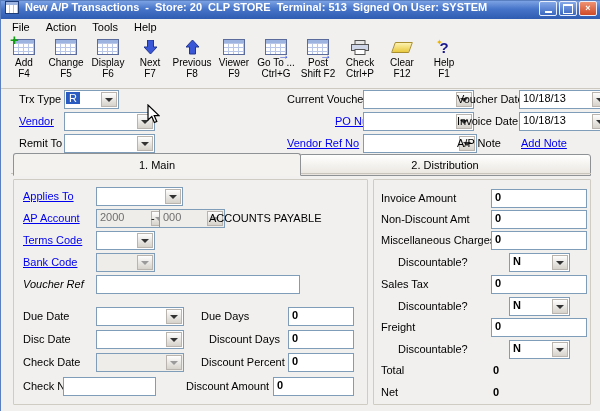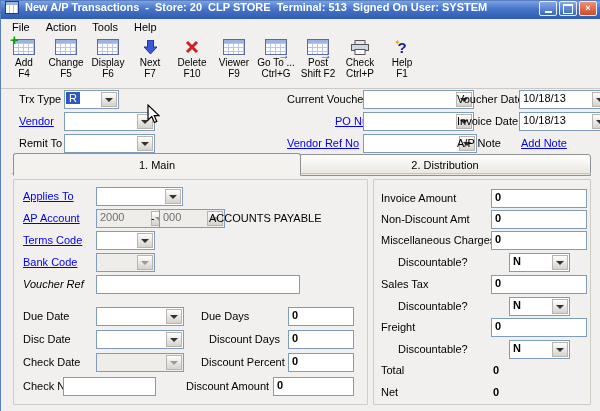"Previous" div.tbtn { html: none -> <div> <span> <svg> <polygon></polygon> </svg> </span> <span>Previous</span> <span>F8</span> </div> }
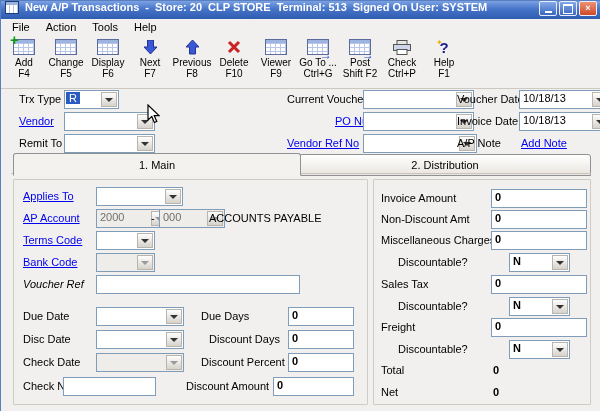"Delete" div.tbtn { html: <div> <span> <svg> <path></path> </svg> </span> <span>Delete</span> <span>F10</span> </div> -> none }
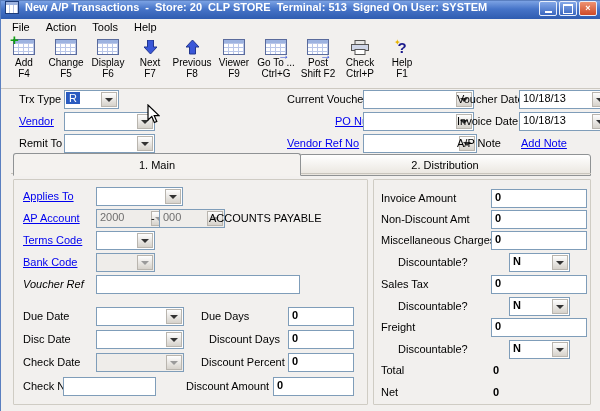"Clear" div.tbtn { html: none -> <div> <span> <span></span> </span> <span>Clear</span> <span>F12</span> </div> }
